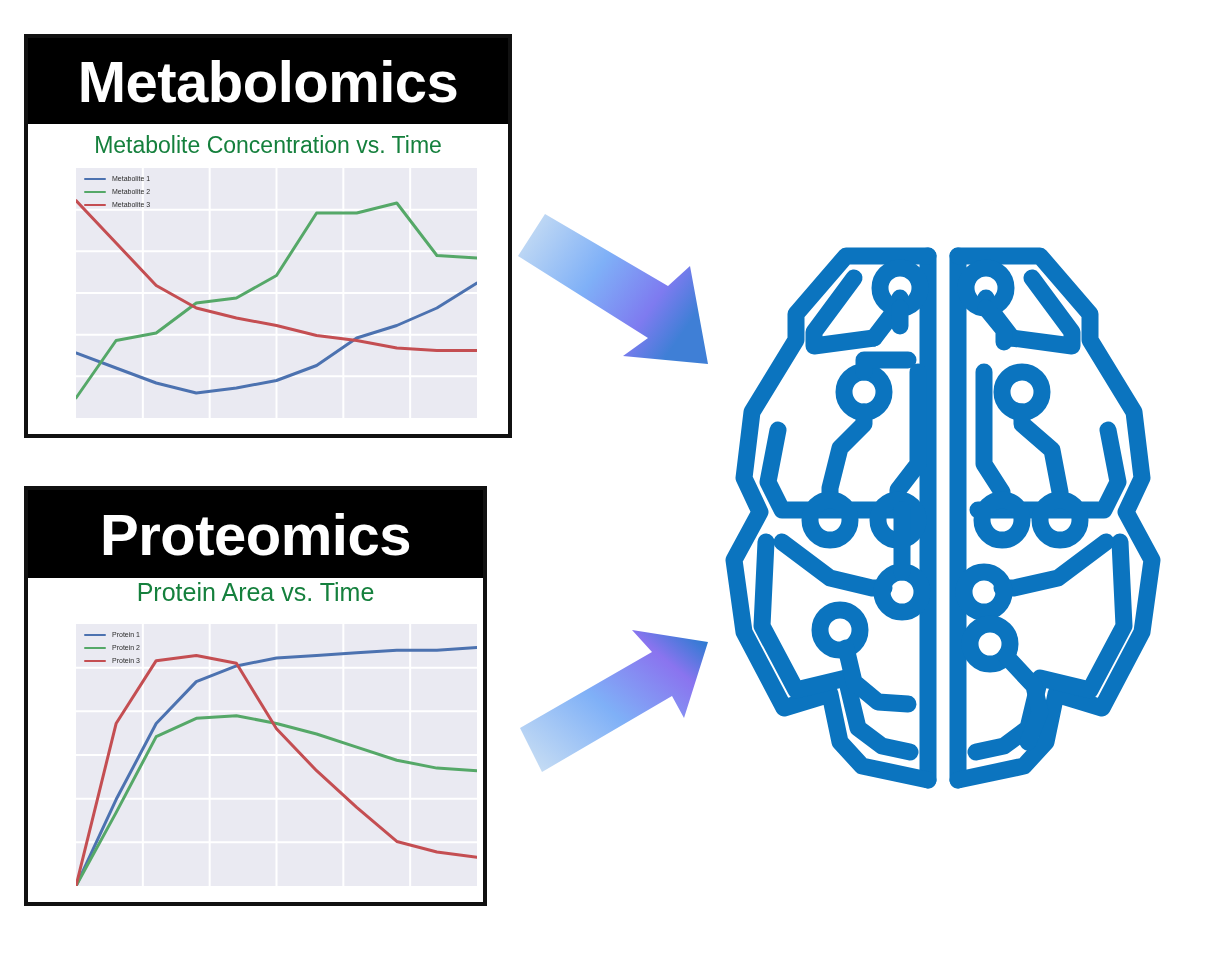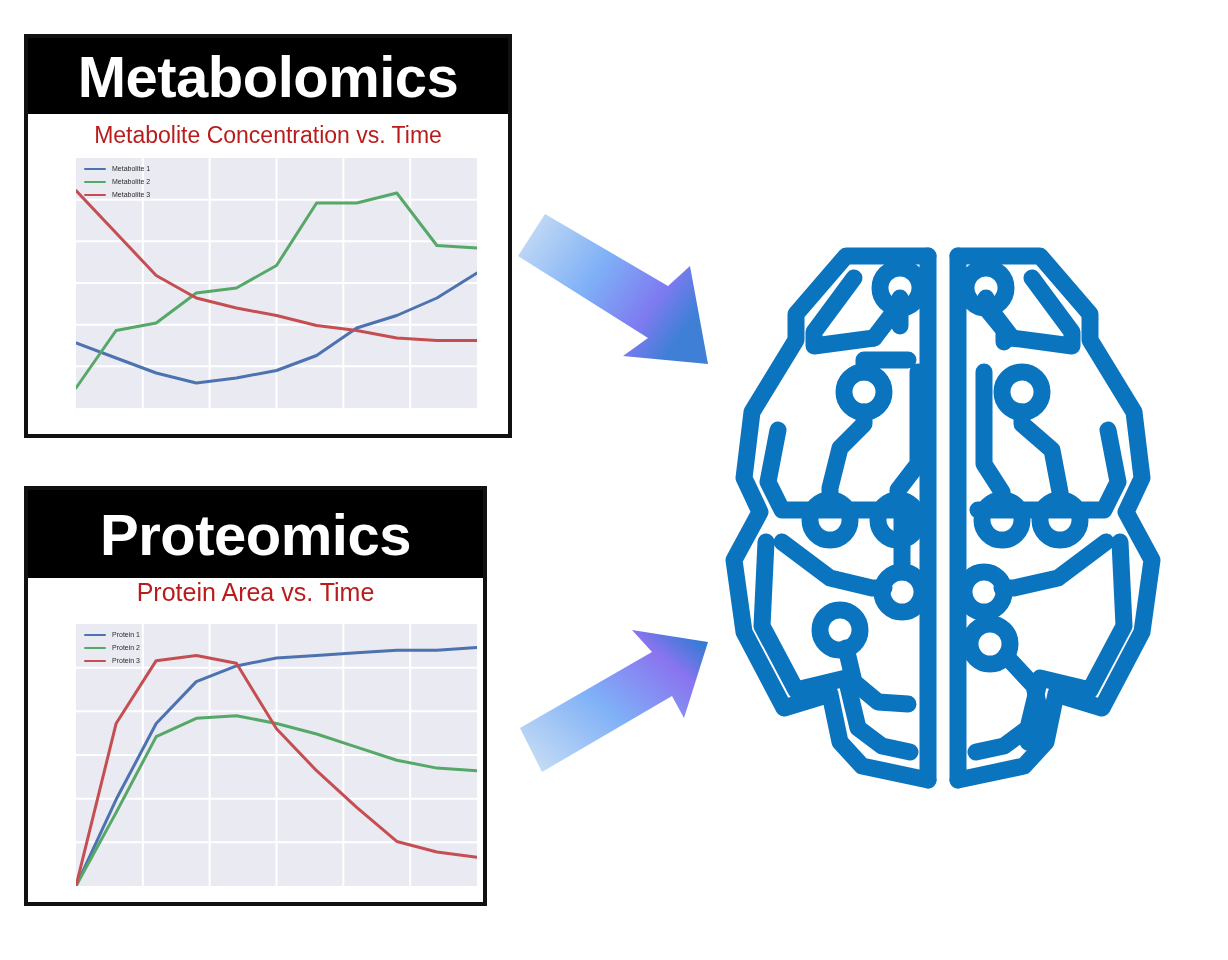"Metabolomics" div.panel-header { height: 76px -> 86px }
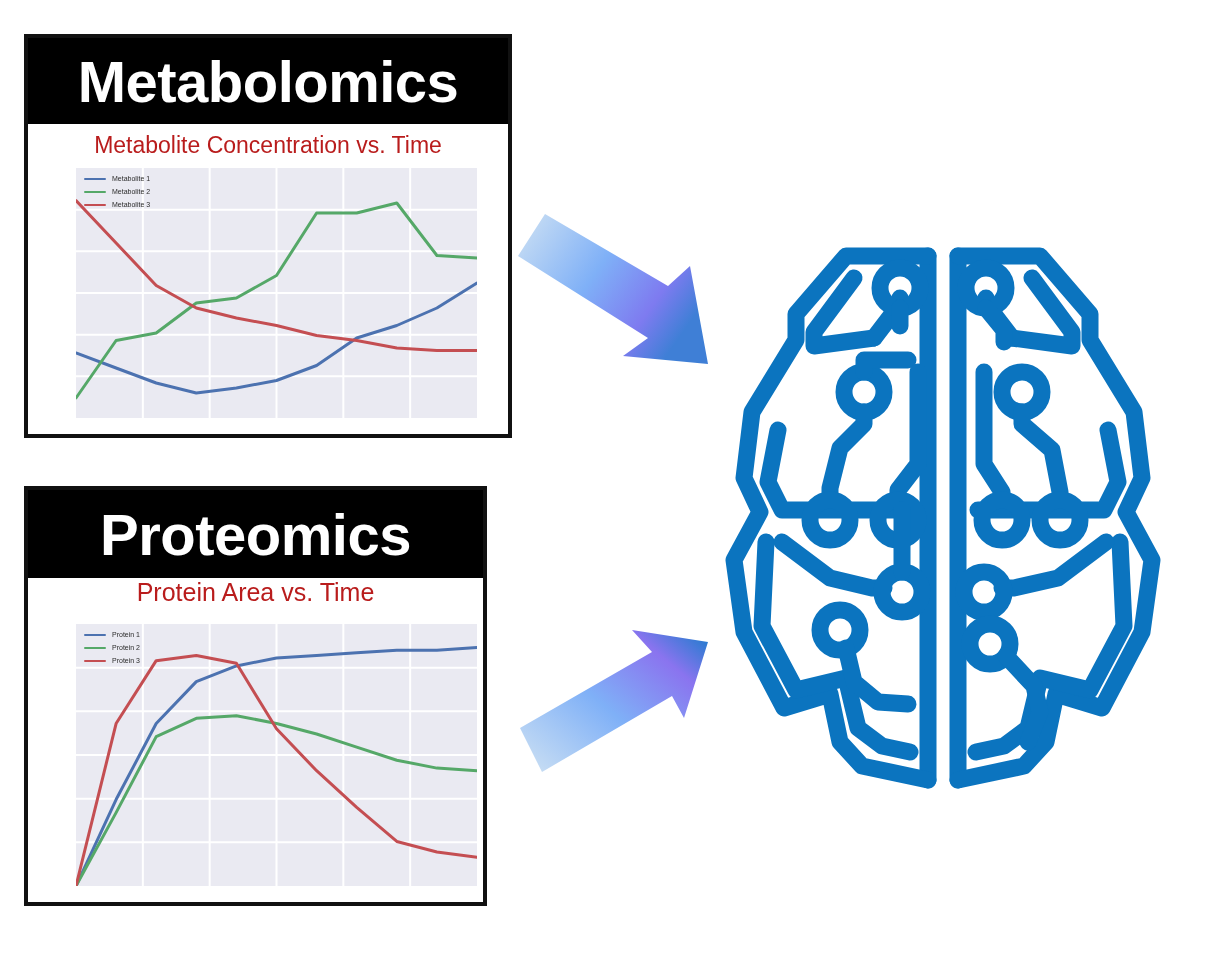"Metabolite Concentration vs. Time" .chart-title { color: #b91c1c -> #15803d }
